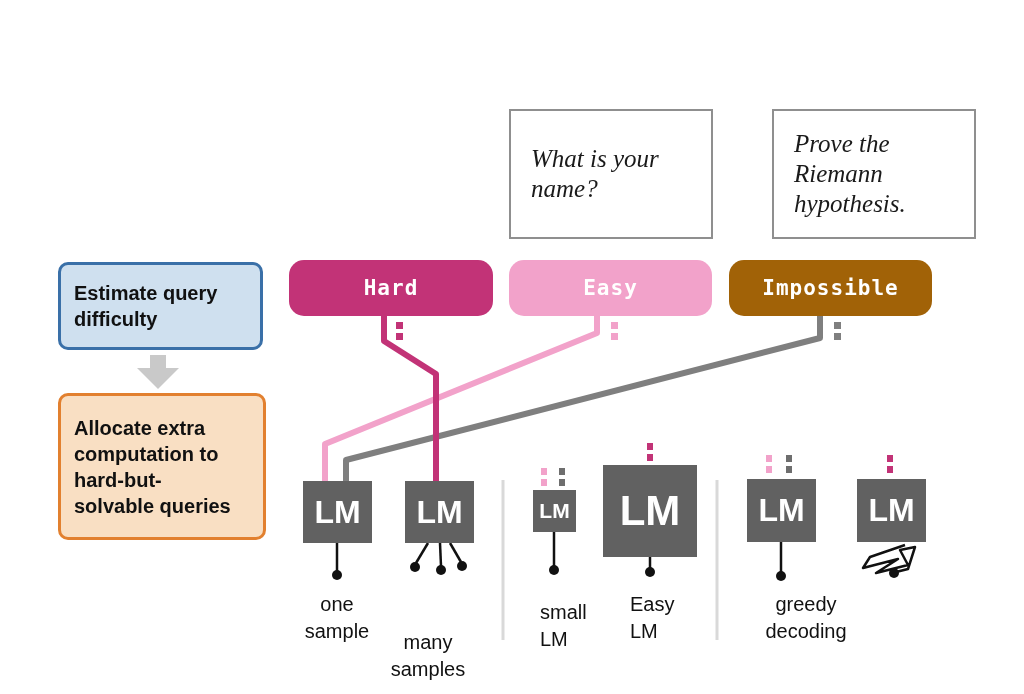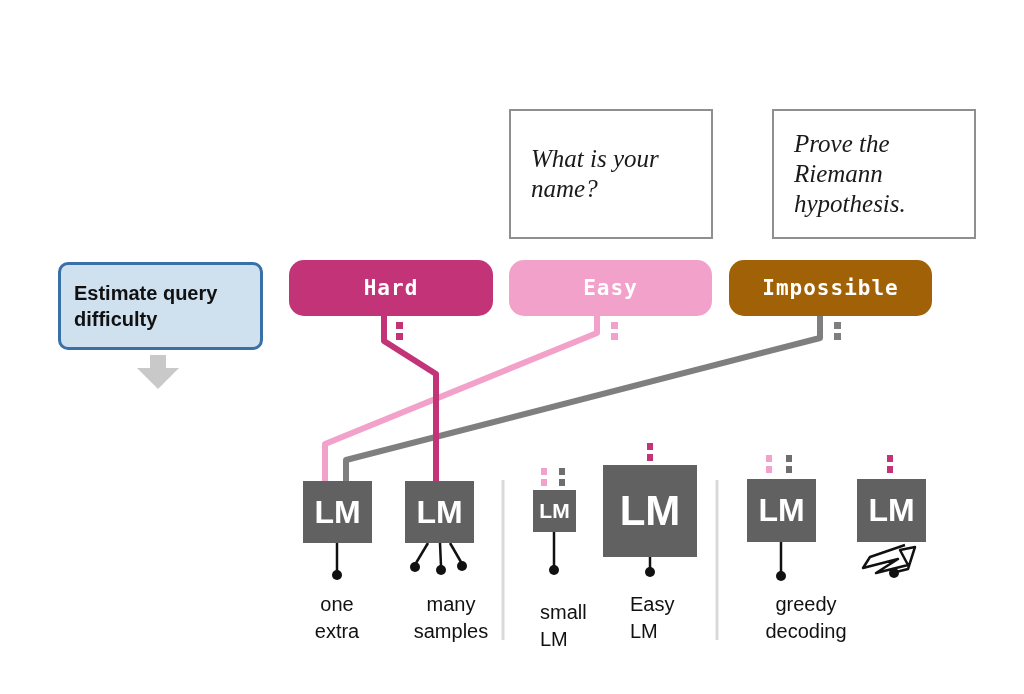"Allocate extra" div.flow-box { html: none -> <div> <span>Allocate extra computation to hard-but- solvable queries</span> </div> }
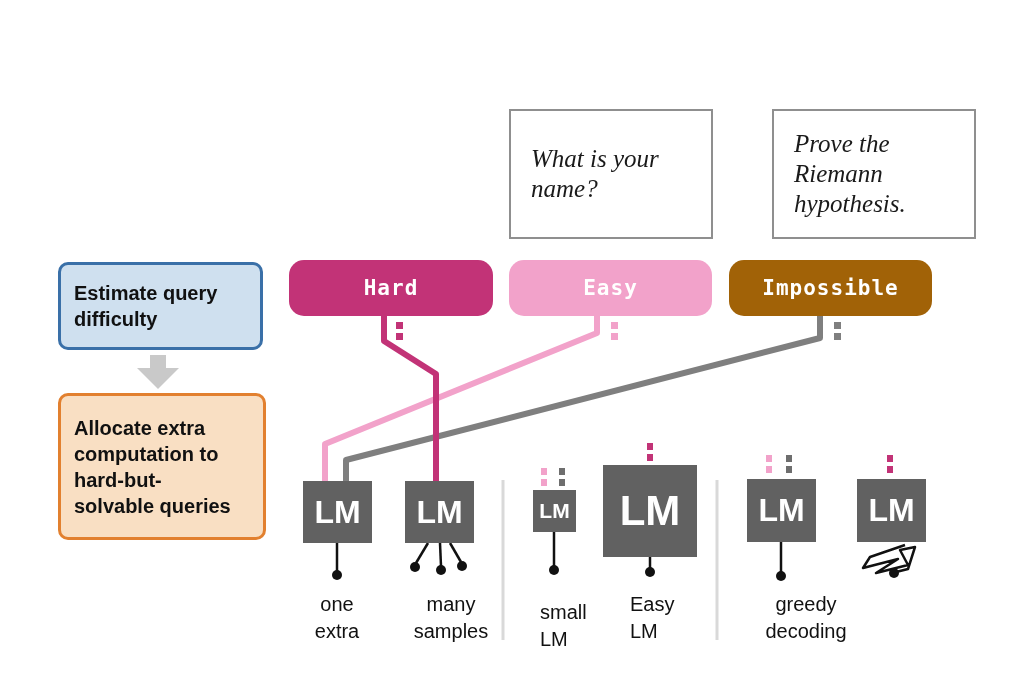"one" div.lm-label { text: extra -> sample }
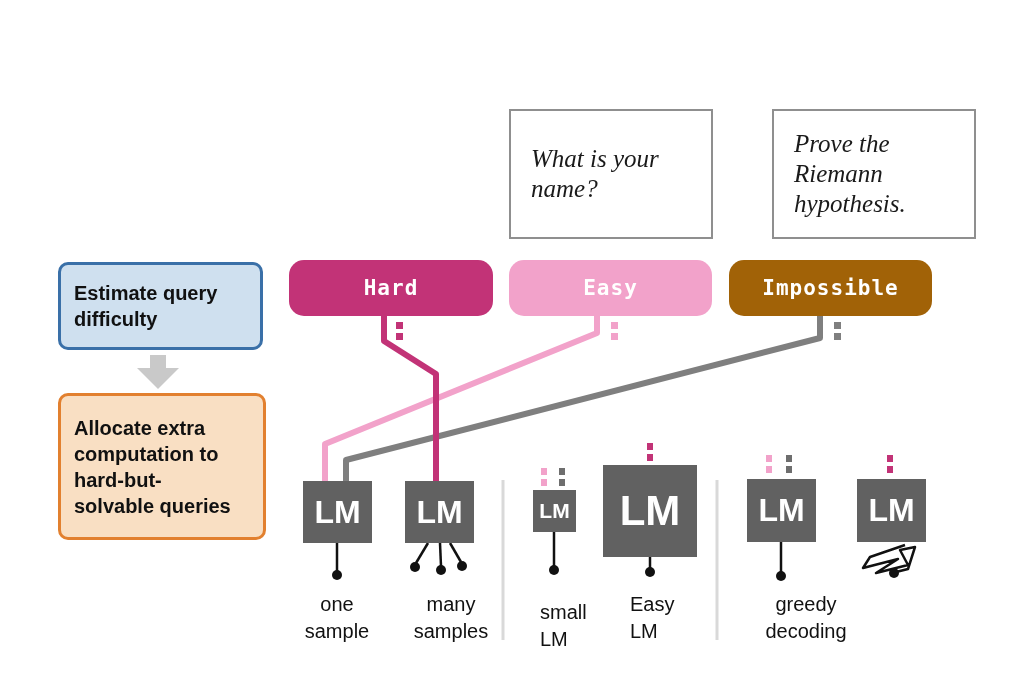"many" .lab-many { left: 391px -> 368px; margin-top: none -> 38px }
